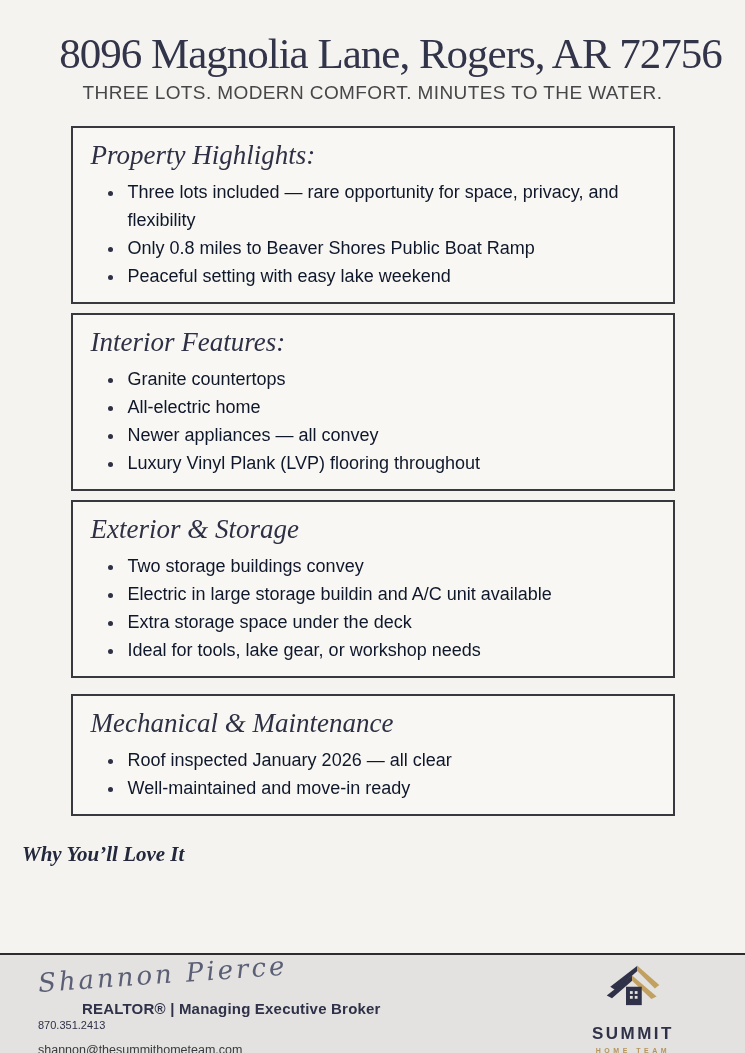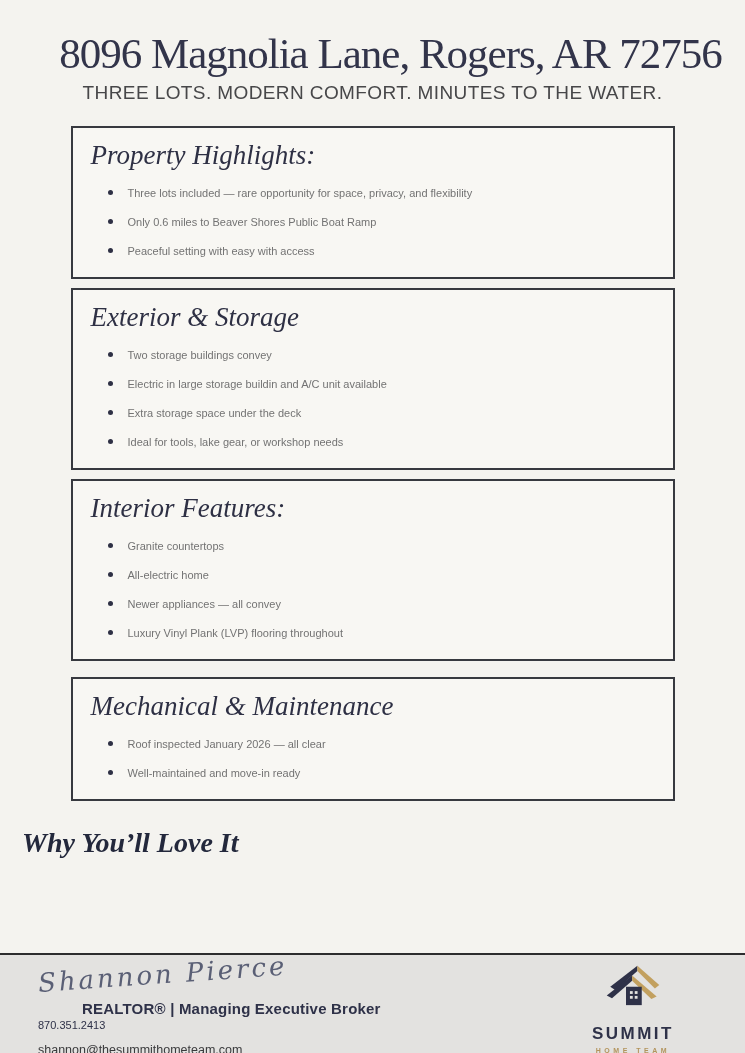"Three lots included — rare" .card li { color: #737373 -> #0f172a; font-size: 11px -> 18px }
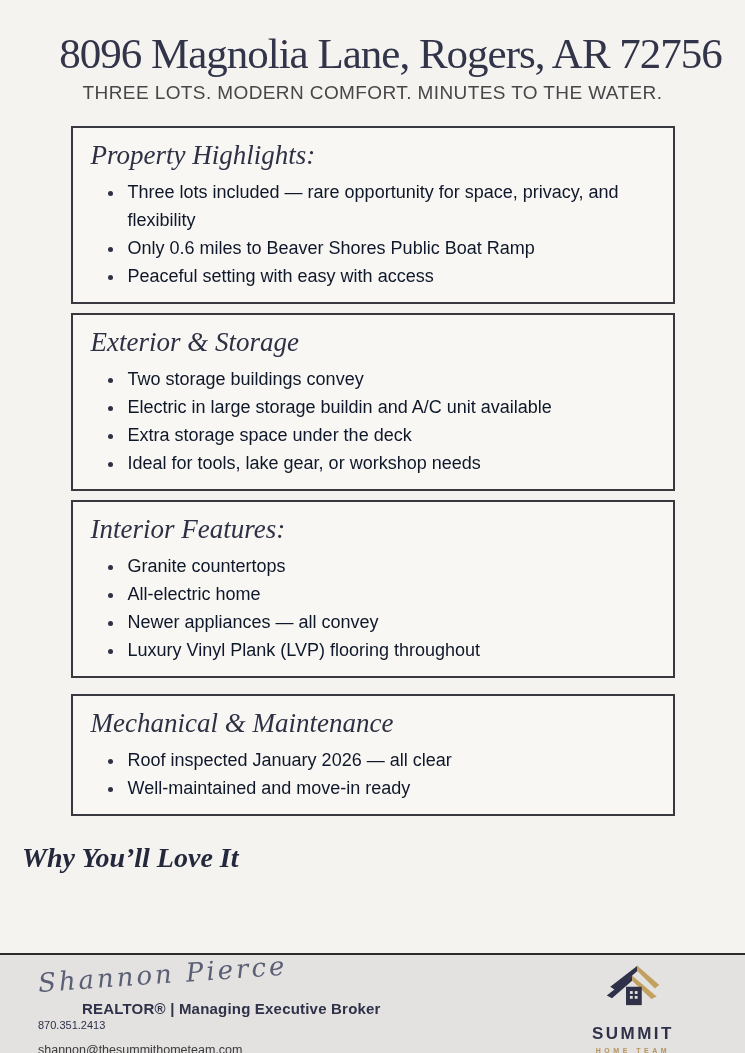"Only 0.6 miles to Beaver" li { text: 0.6 -> 0.8 }
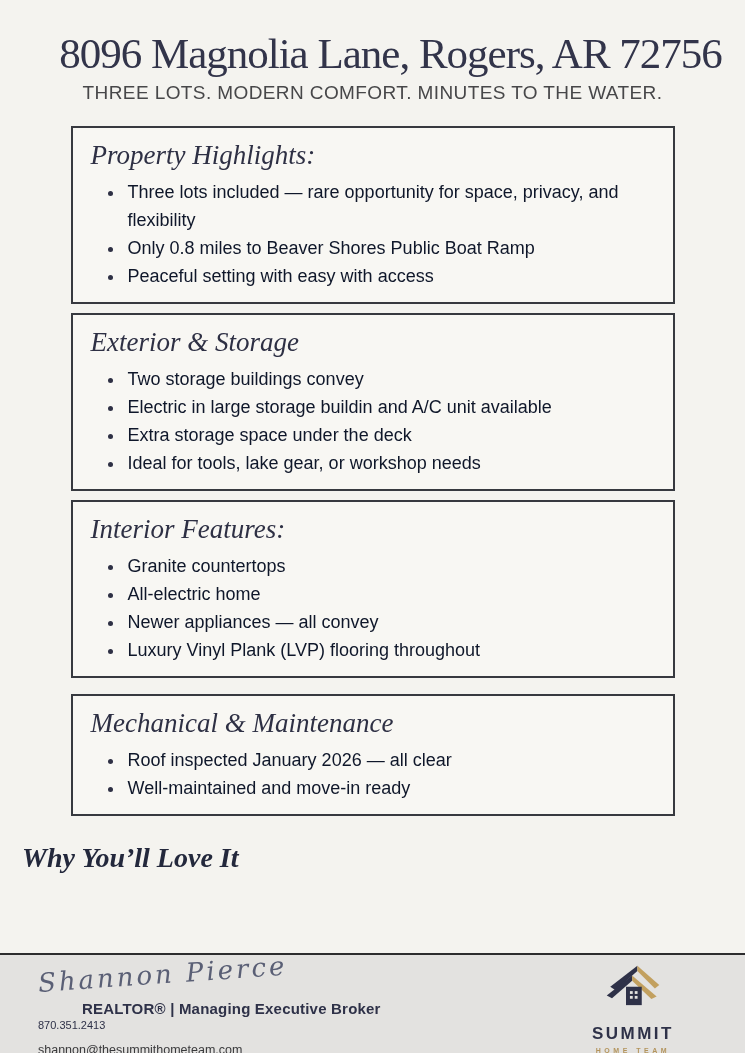"Peaceful setting with easy with" li { text: with access -> lake weekend }
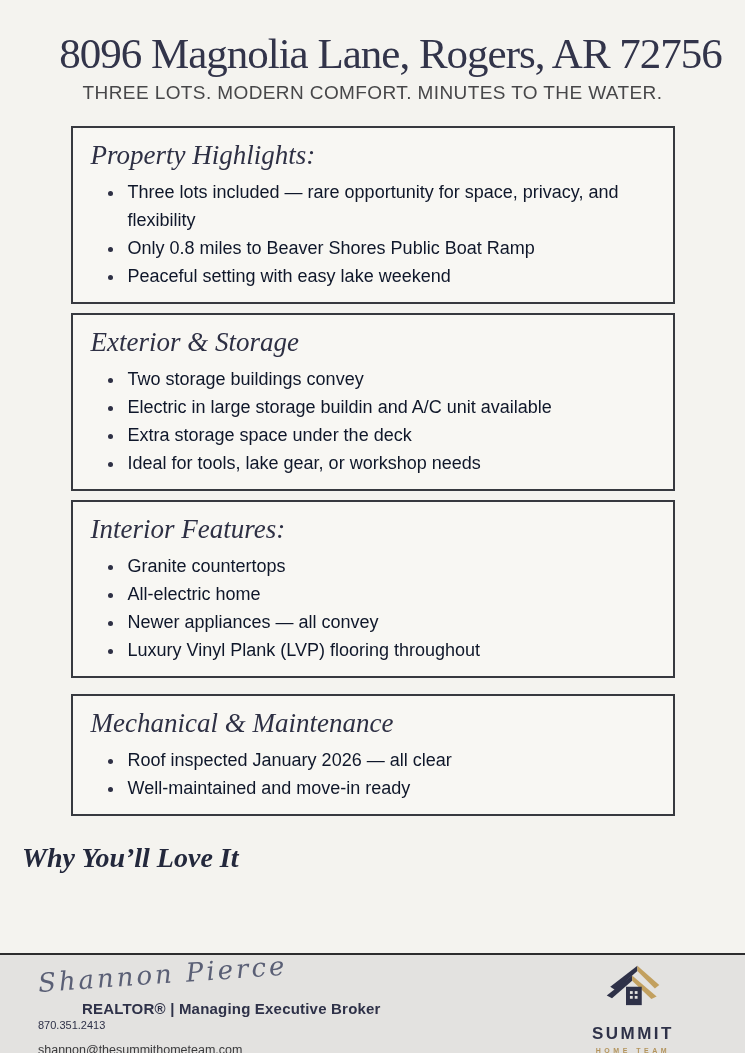"Exterior & Storage" div.card { order: before "Interior Features:" -> after "Interior Features:" }
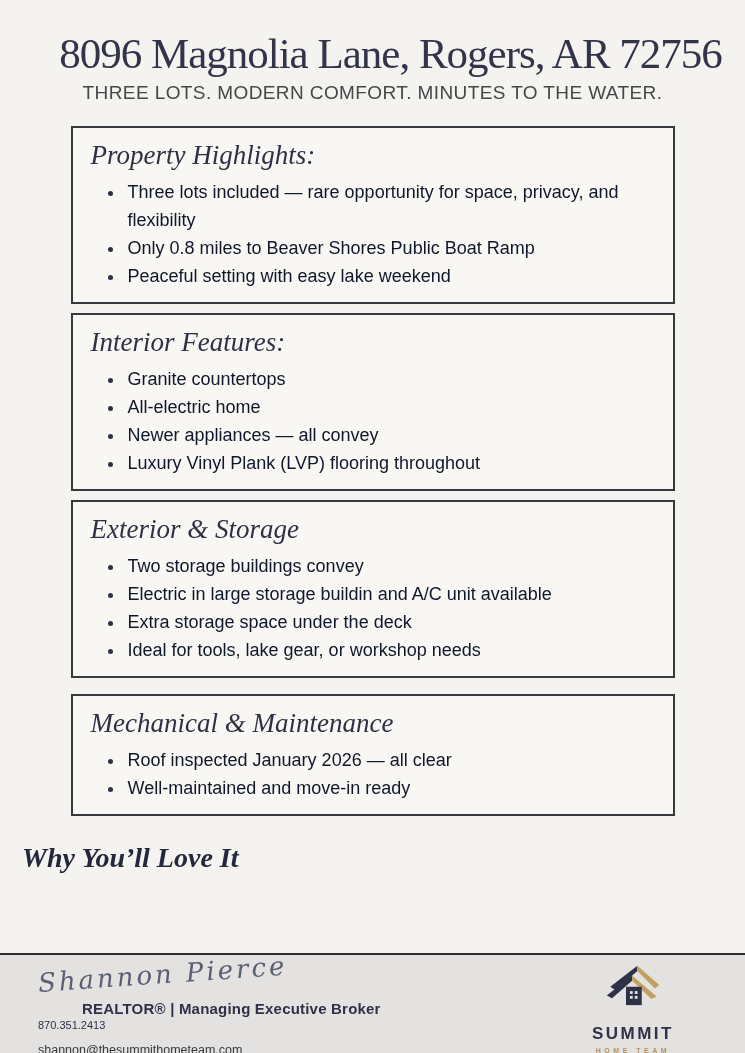"Why You’ll Love It" .love-heading { font-size: 28px -> 21px }
